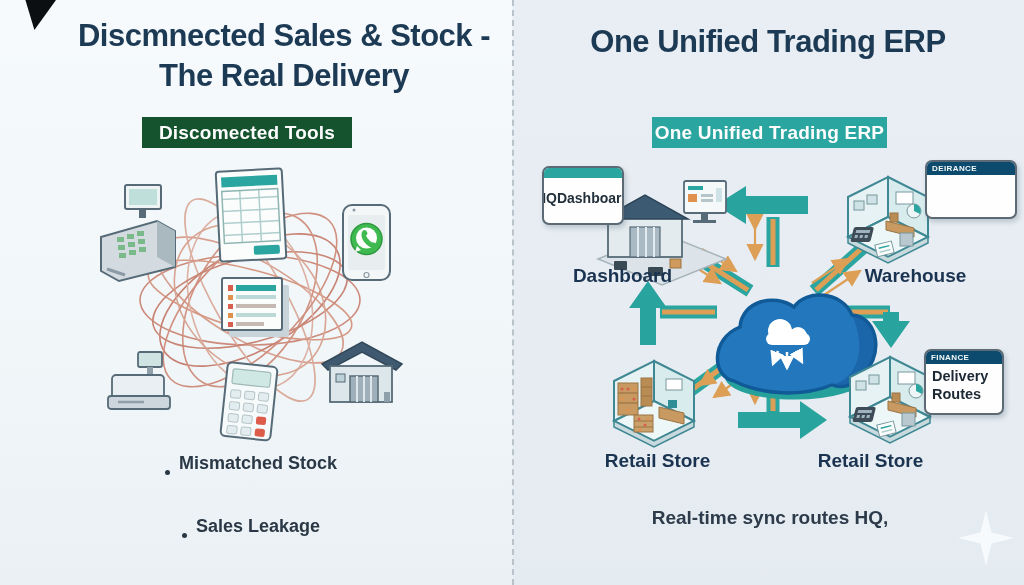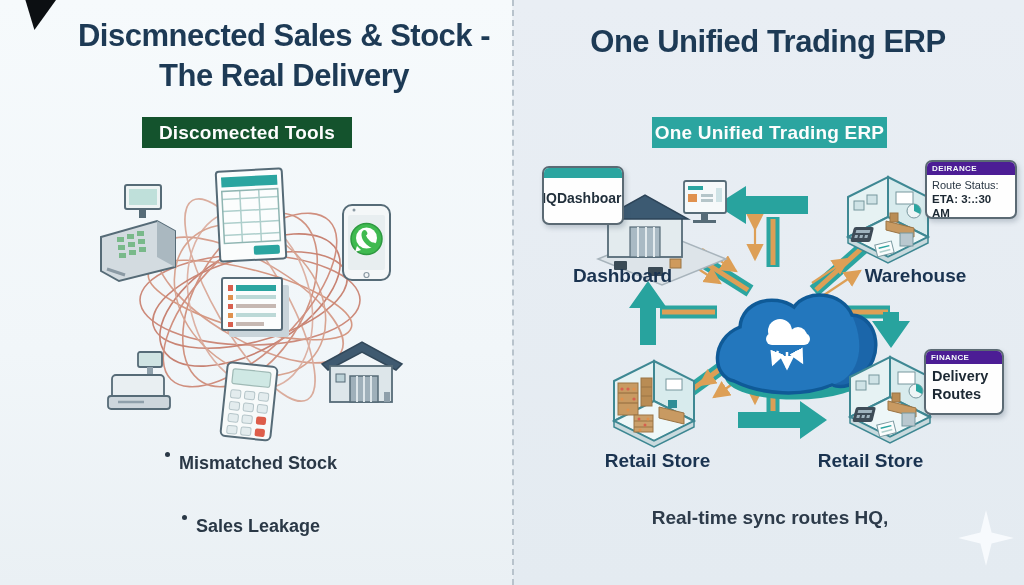"DEIRANCE" .mini-card .hdr { background: #4c1d95 -> #0c4a6e }
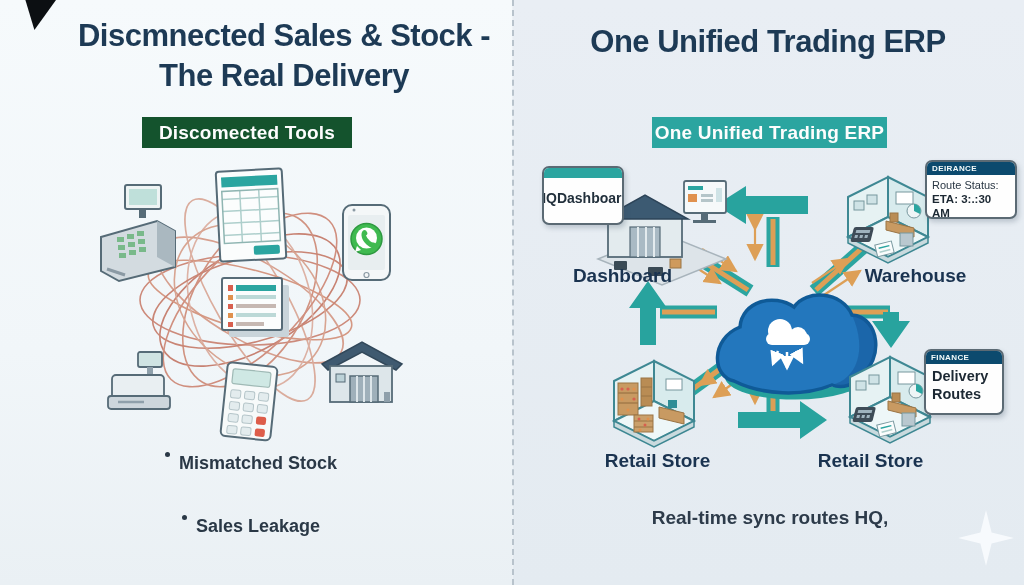"Route Status:" div.body { html: <div> <div>Route Status:</div> <div>ETA: 3:.:30 AM</div> </div> -> none }
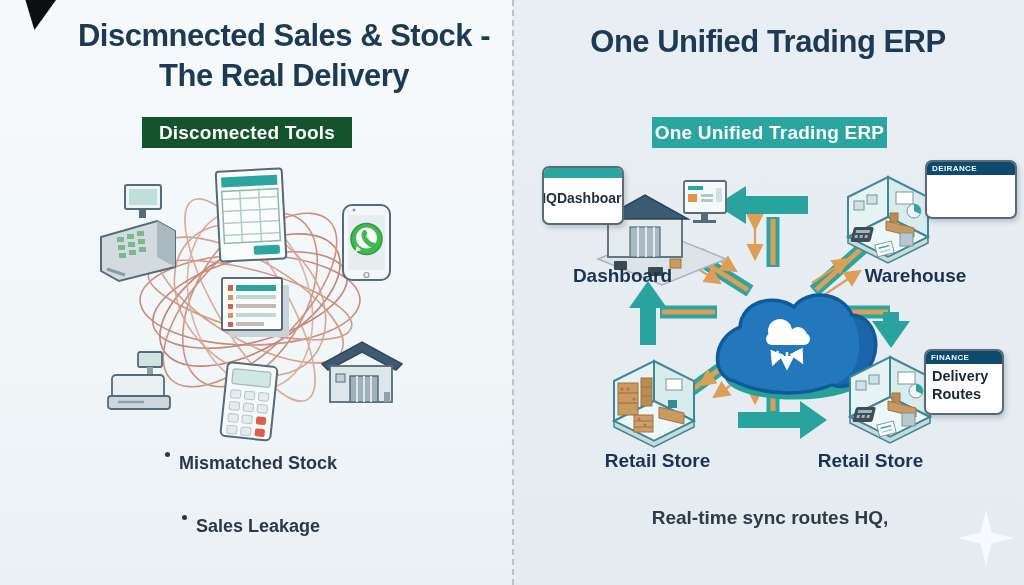"Mismatched Stock" .bullet-row { align-items: flex-start -> flex-end }
